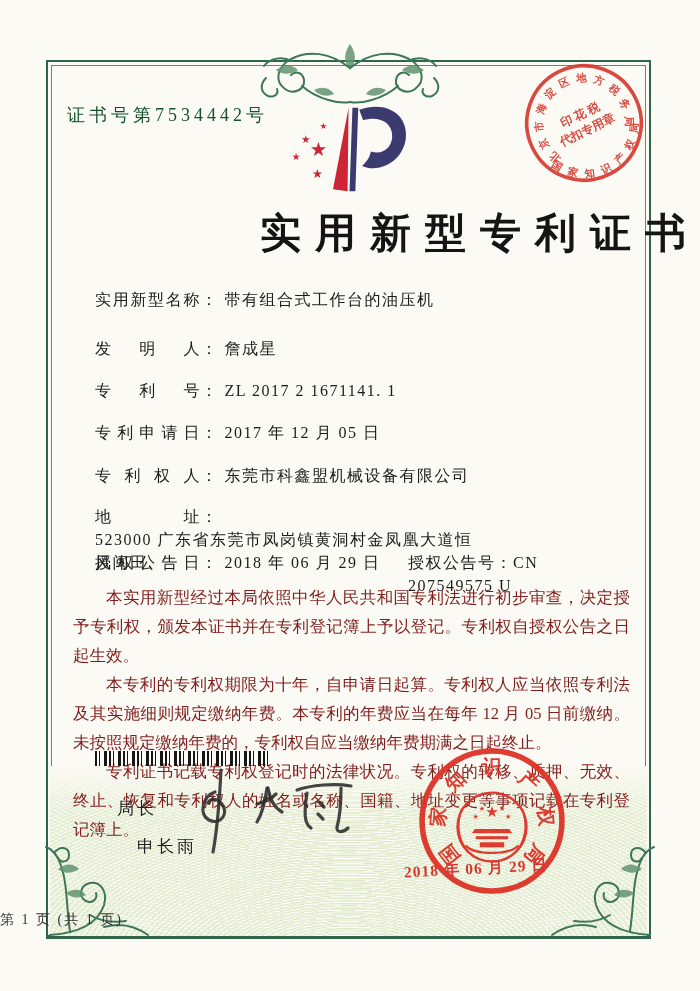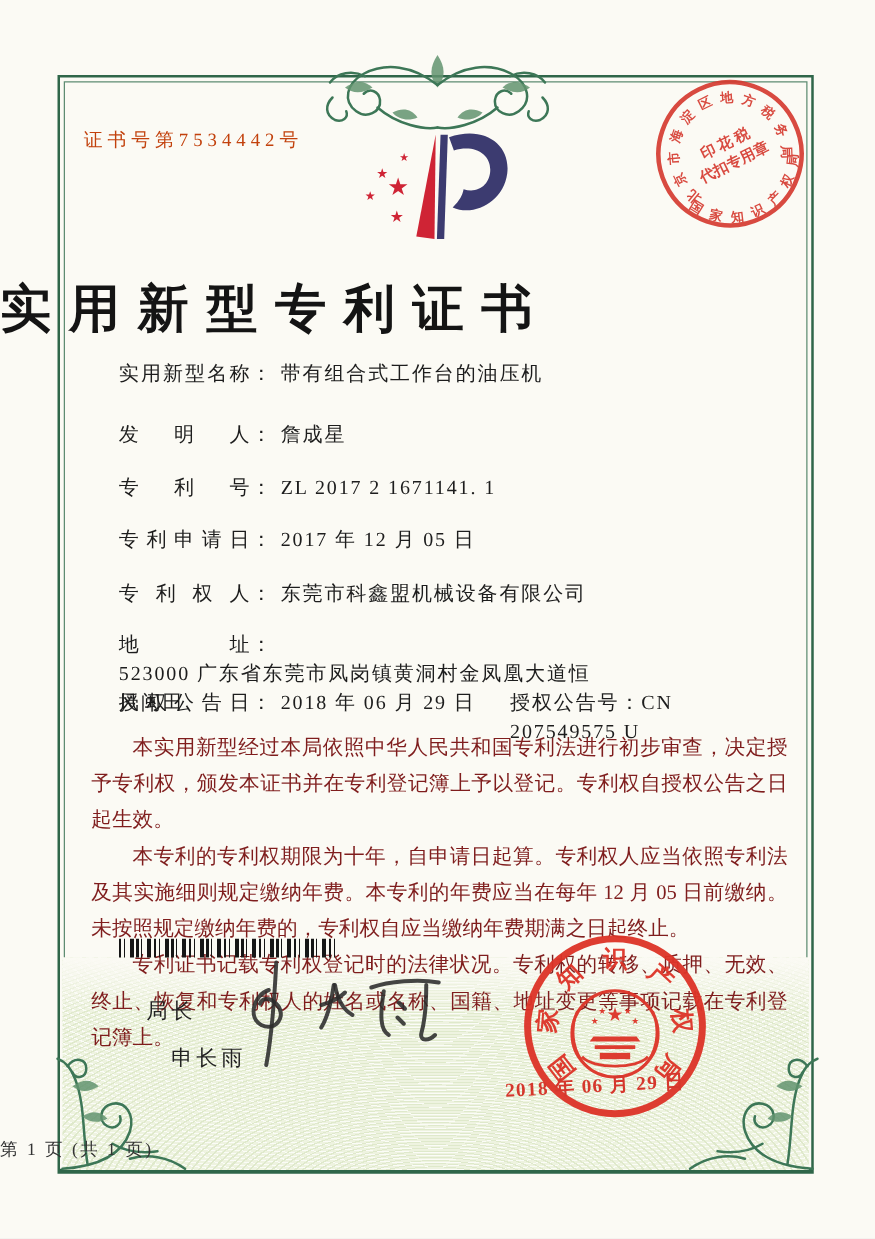"证书号第7534442号" .cert-no { color: #c2410c -> #14532d; font-size: 15px -> 18px }
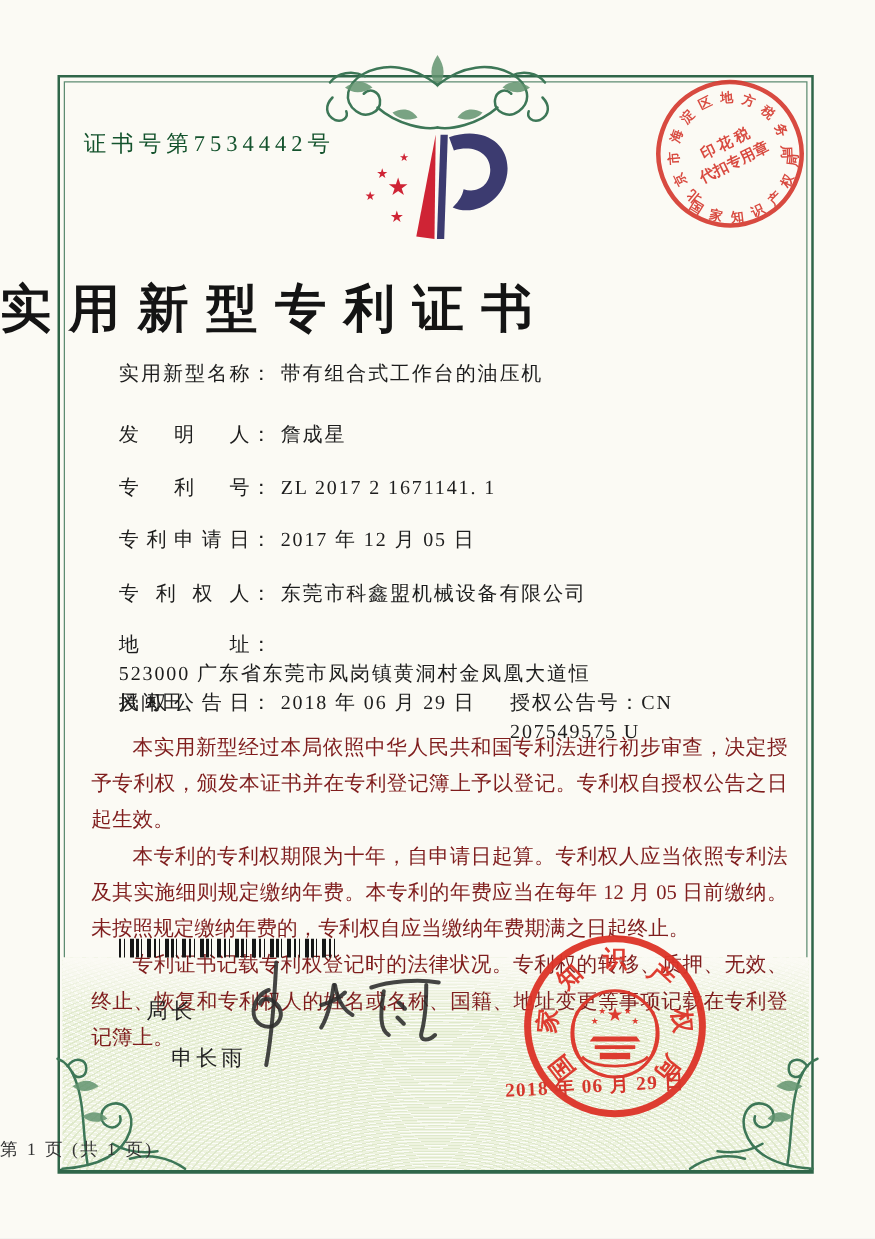"实用新型专利证书" .title { text-align: left -> right; top: 220px -> 206px }
